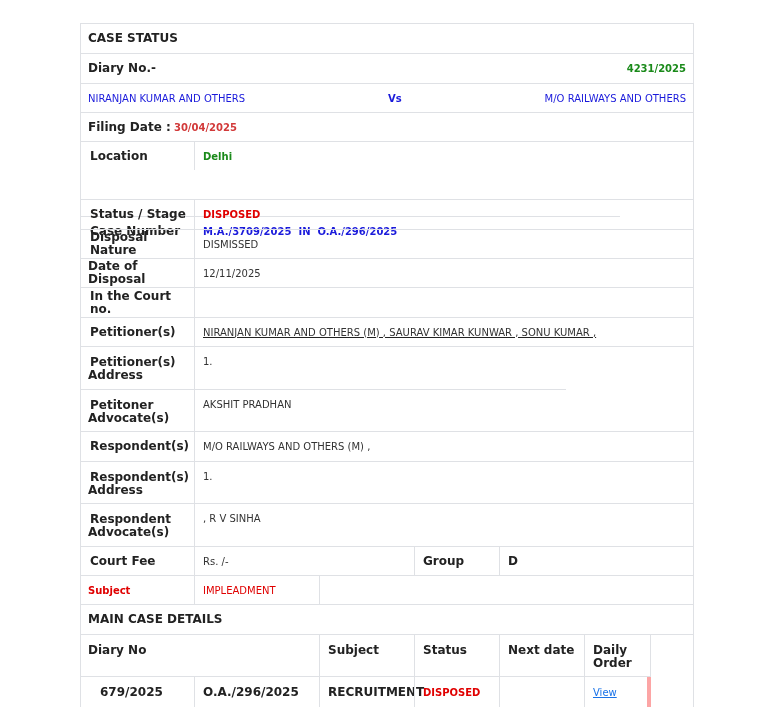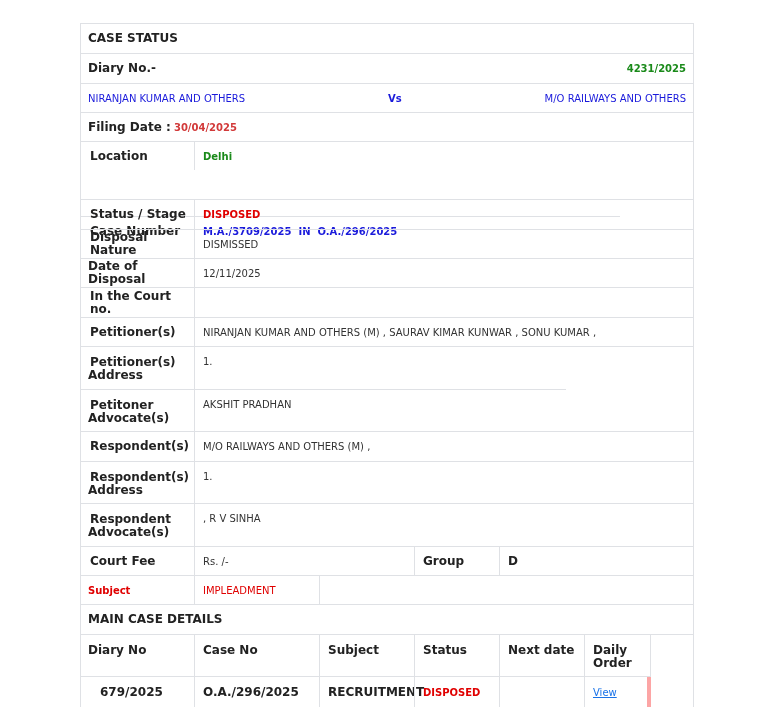"NIRANJAN KUMAR AND OTHERS (M)" div.cell { text-decoration: none -> underline }
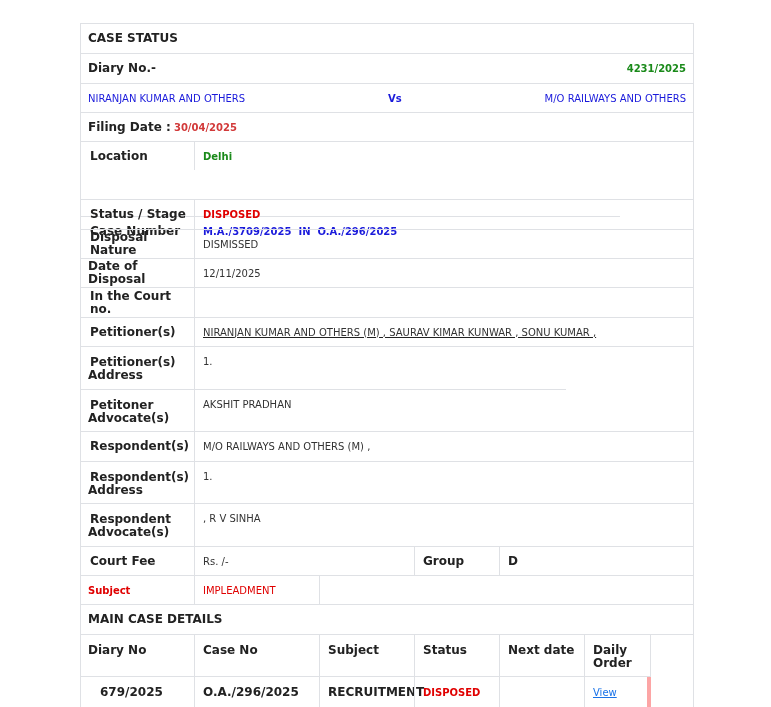"Case No" div.cell { html: <div> <span>Case No</span> </div> -> none }
